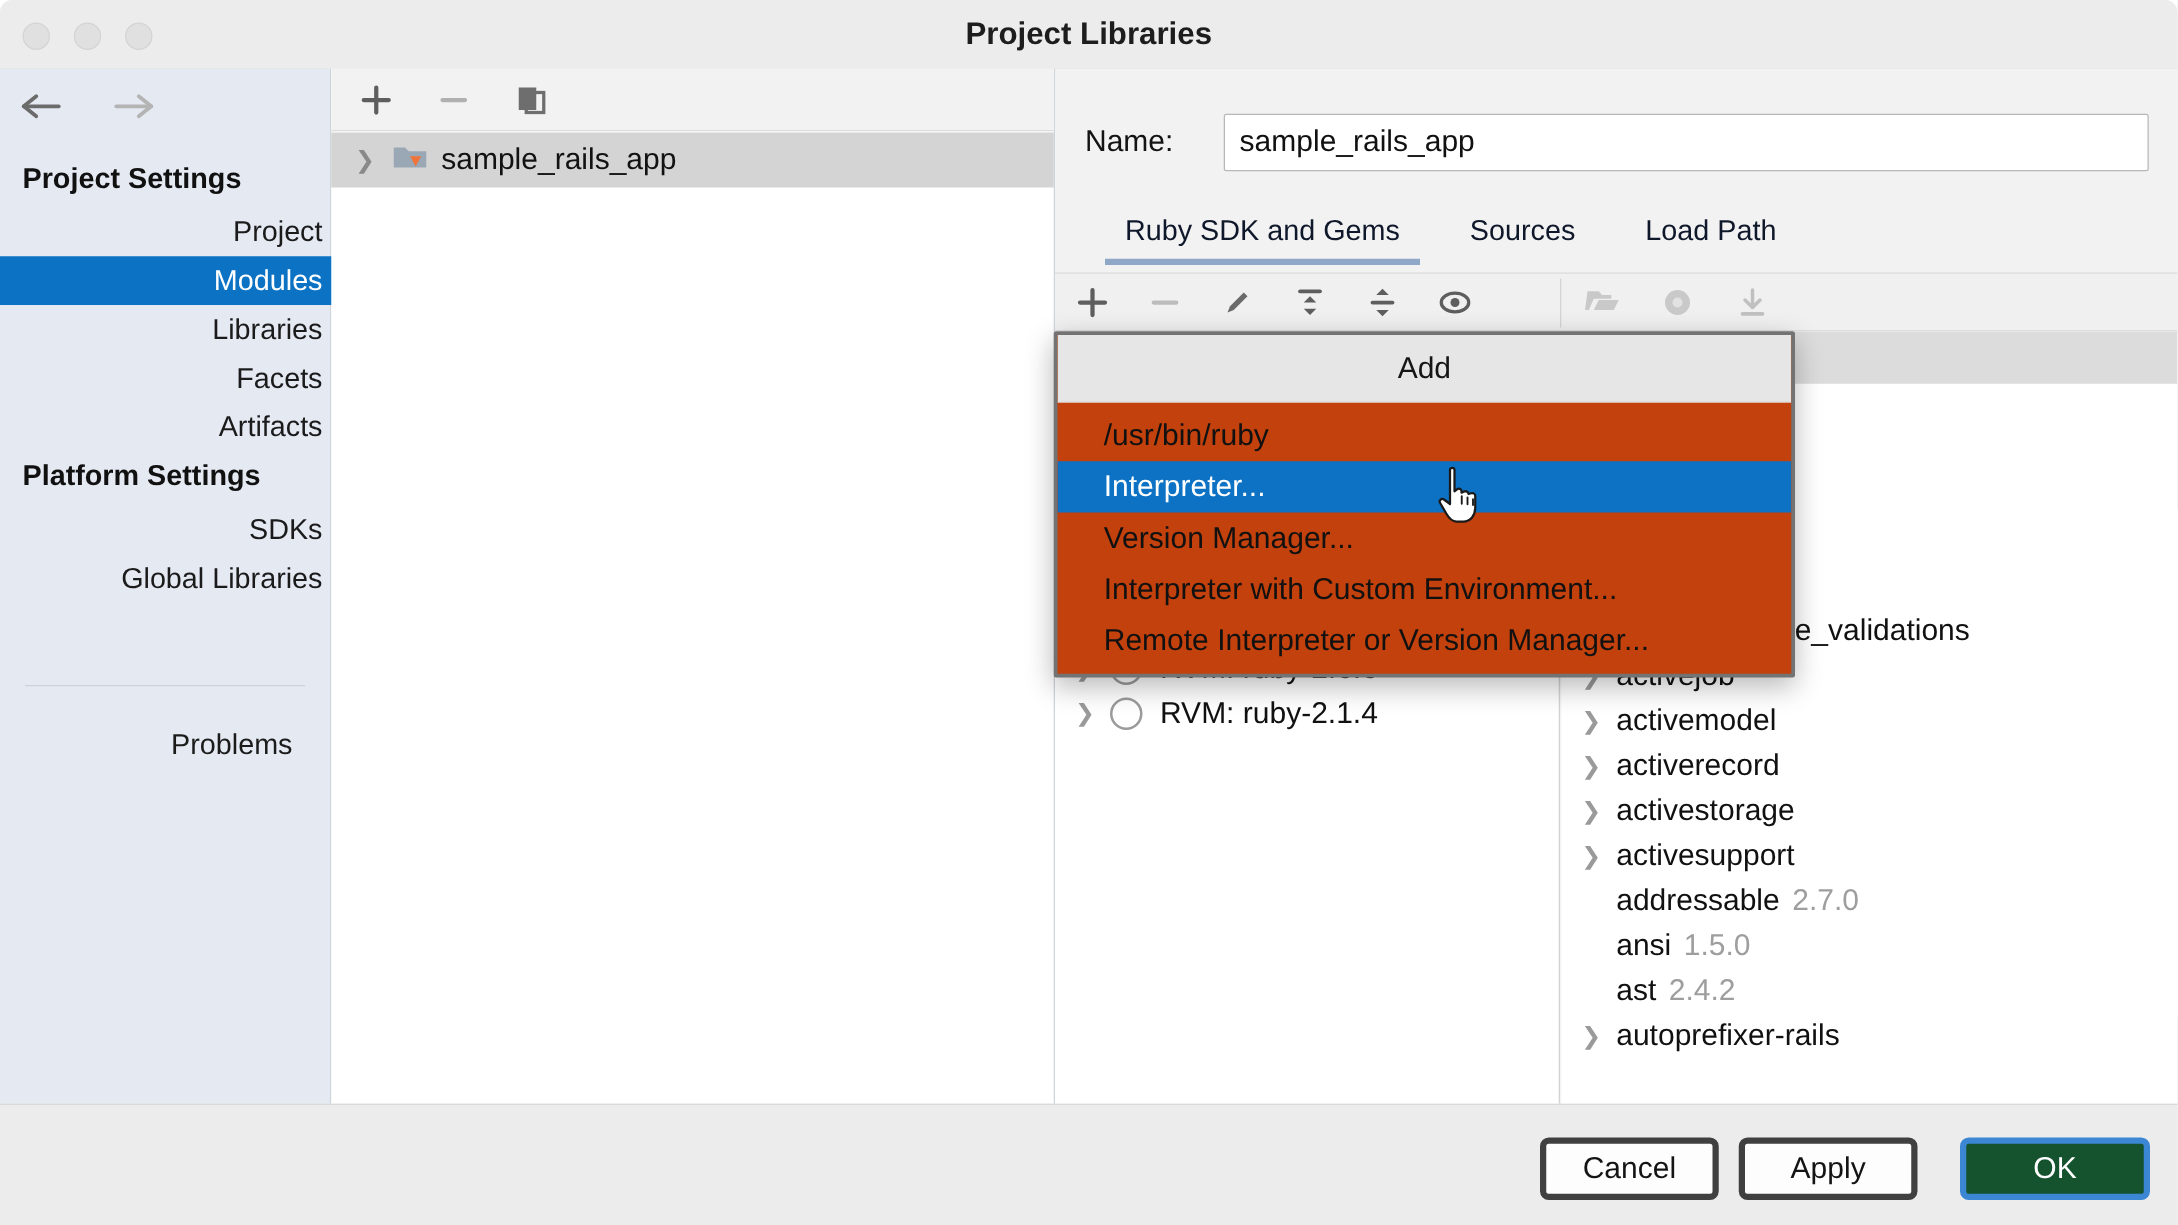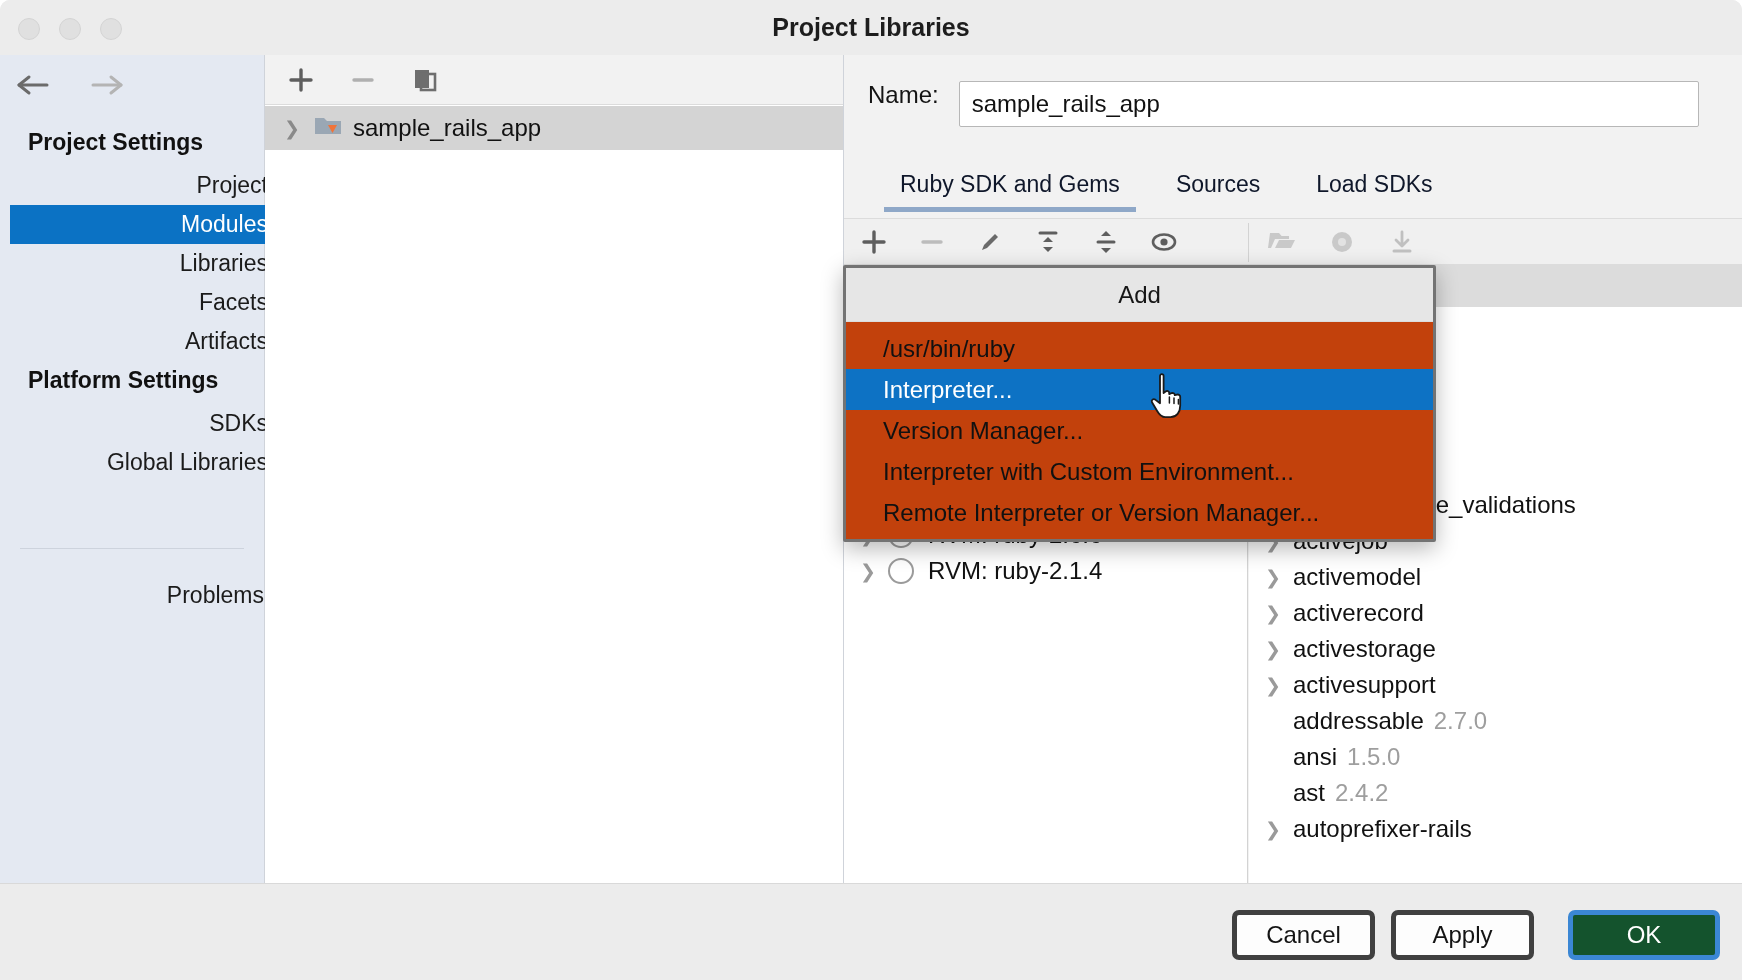"Name:" .namerow { align-items: flex-start -> center; gap: 20px -> 40px; top: 26px -> 36px }
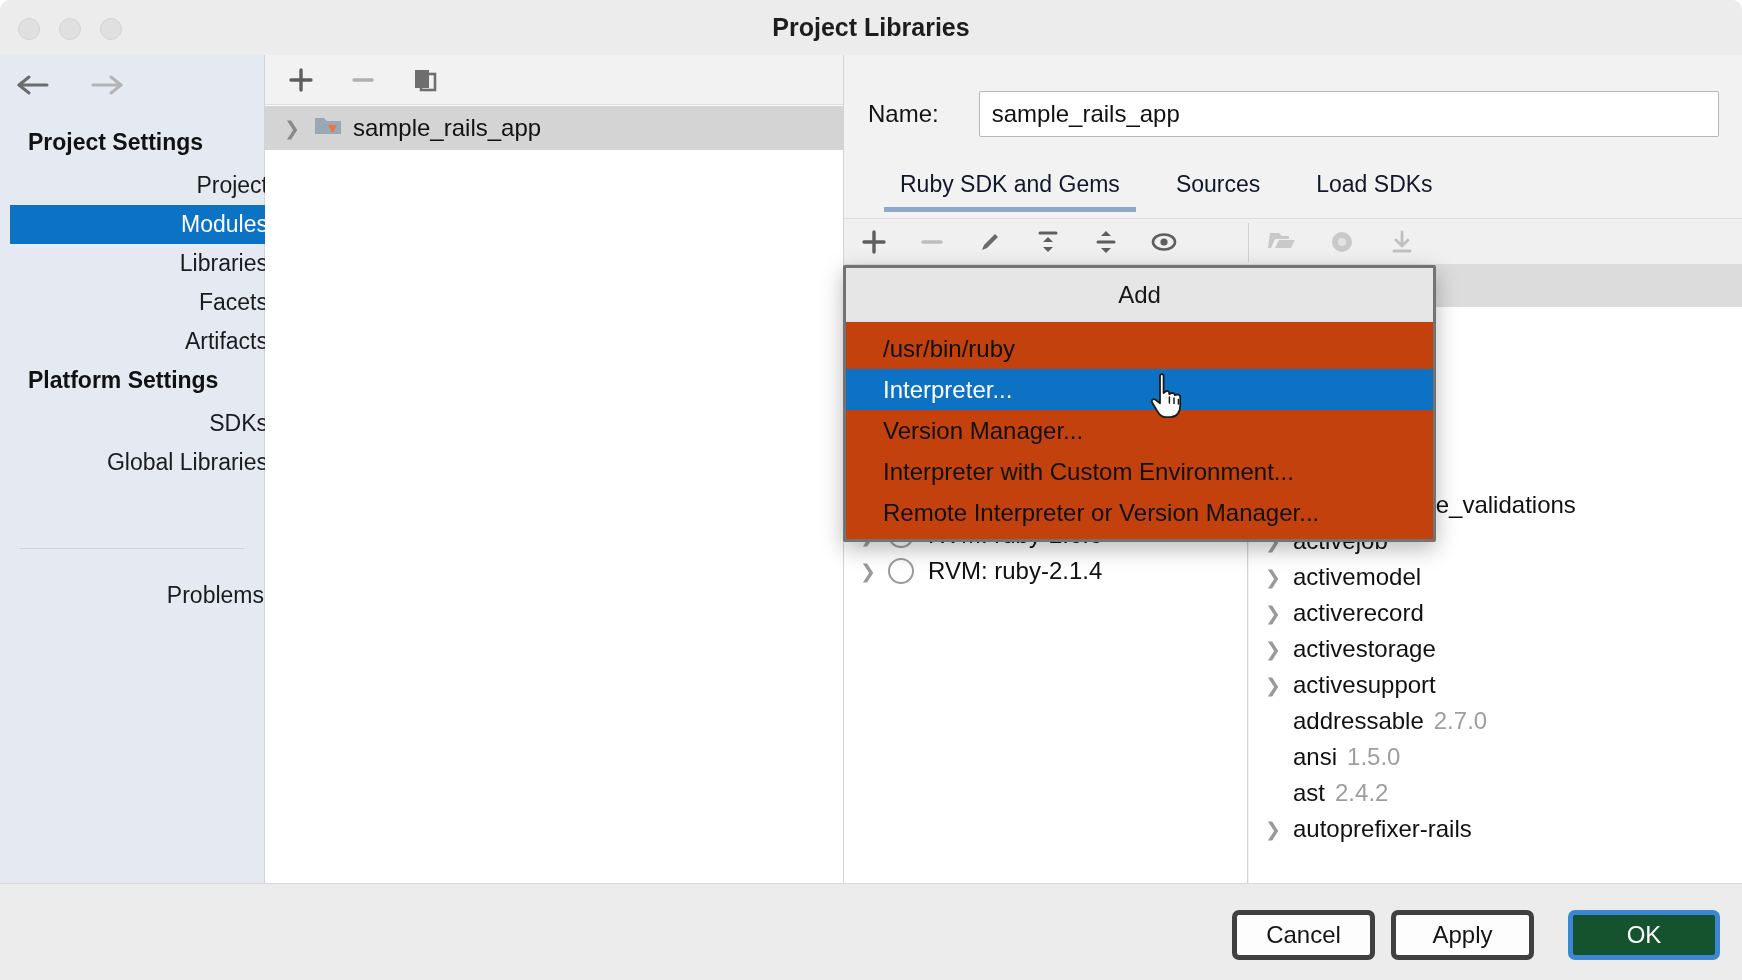"Project Settings" .side-list { margin-left: 10px -> none }
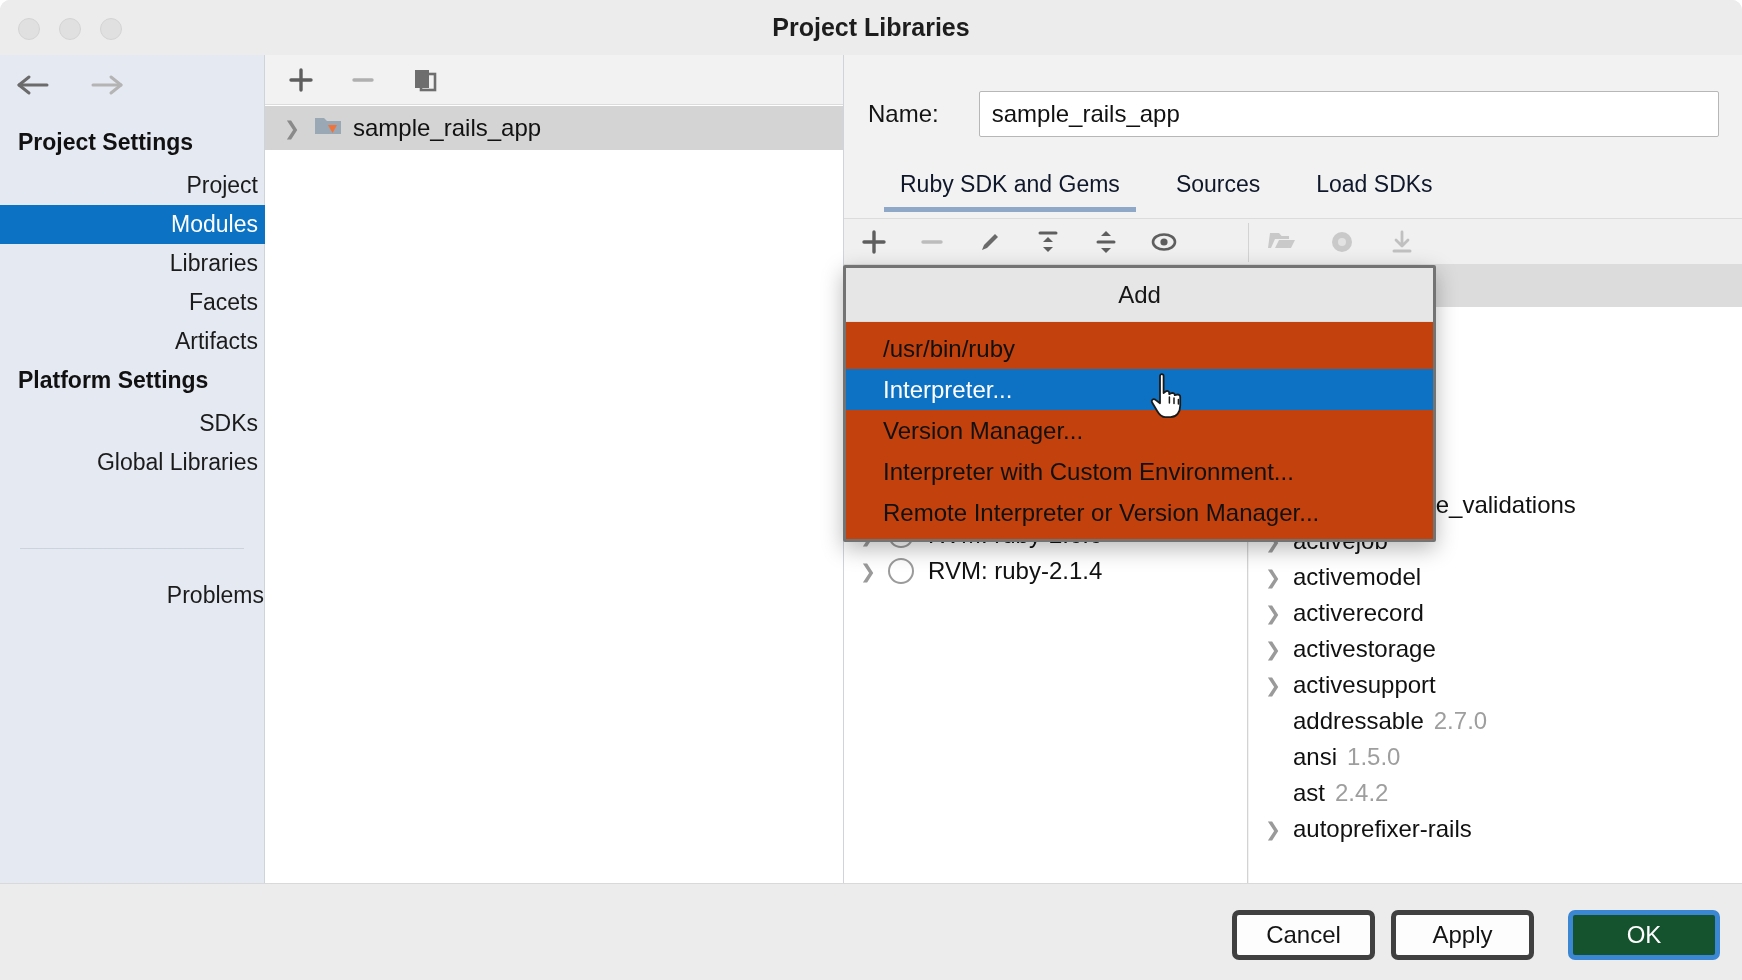"Load SDKs" div.tab { text: SDKs -> Path }
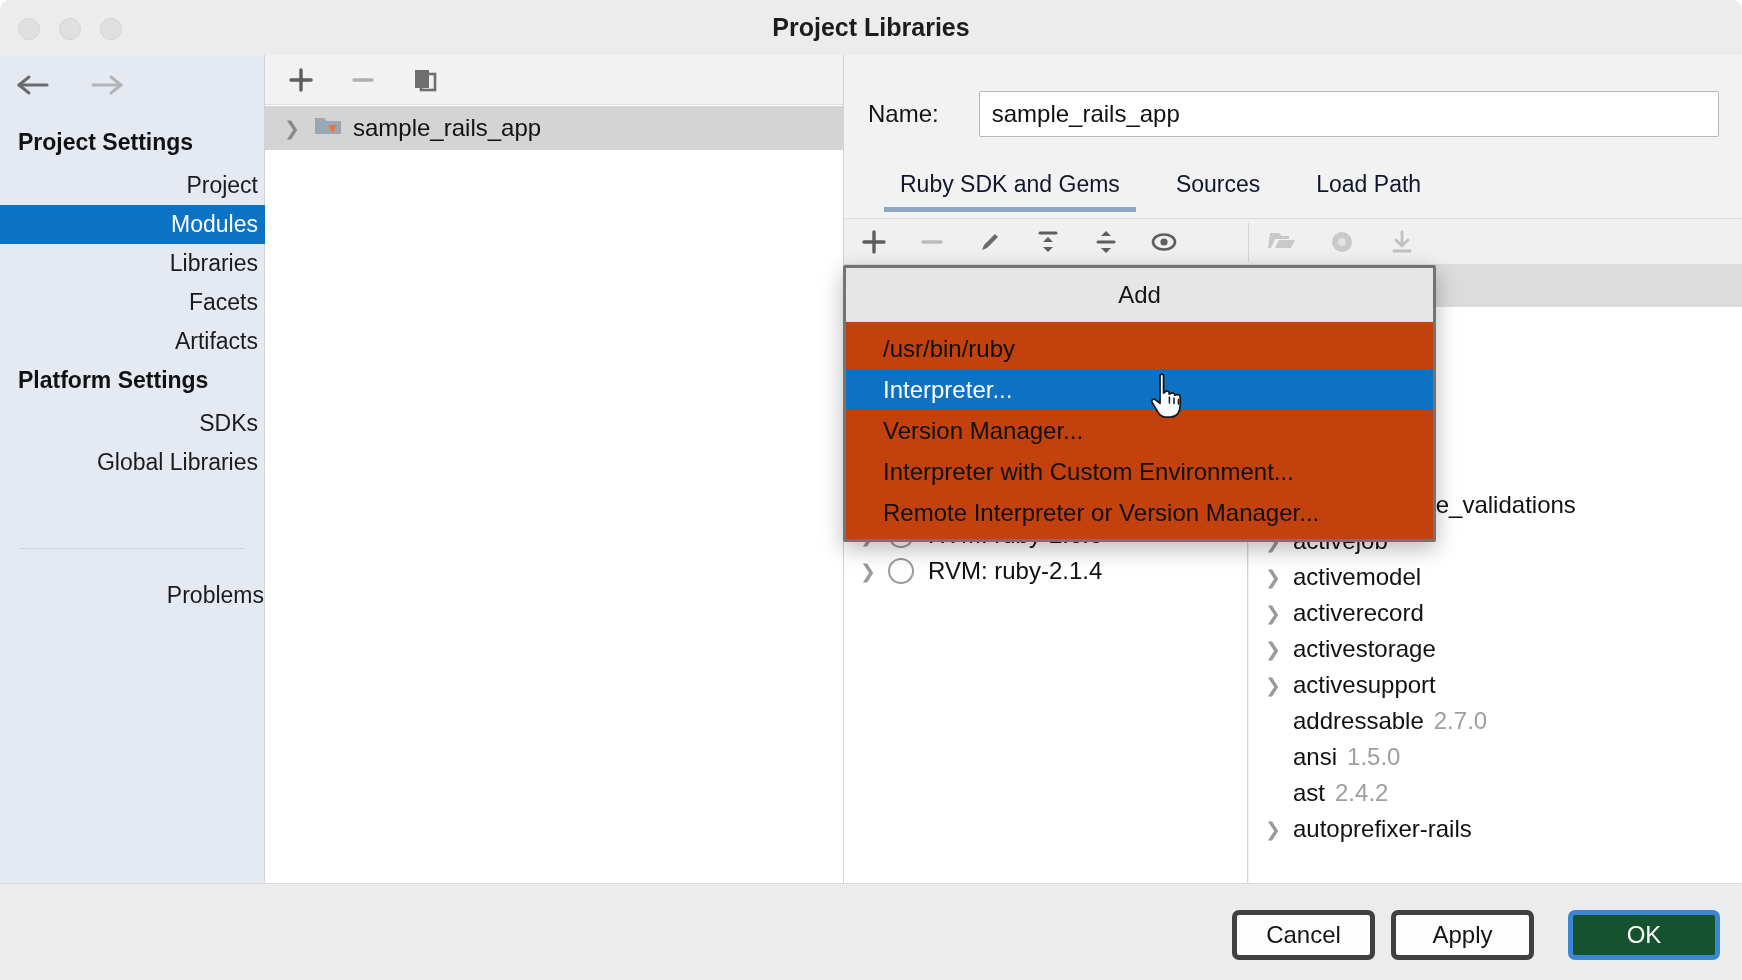"Problems" .side-problems { padding-right: none -> 30px }
